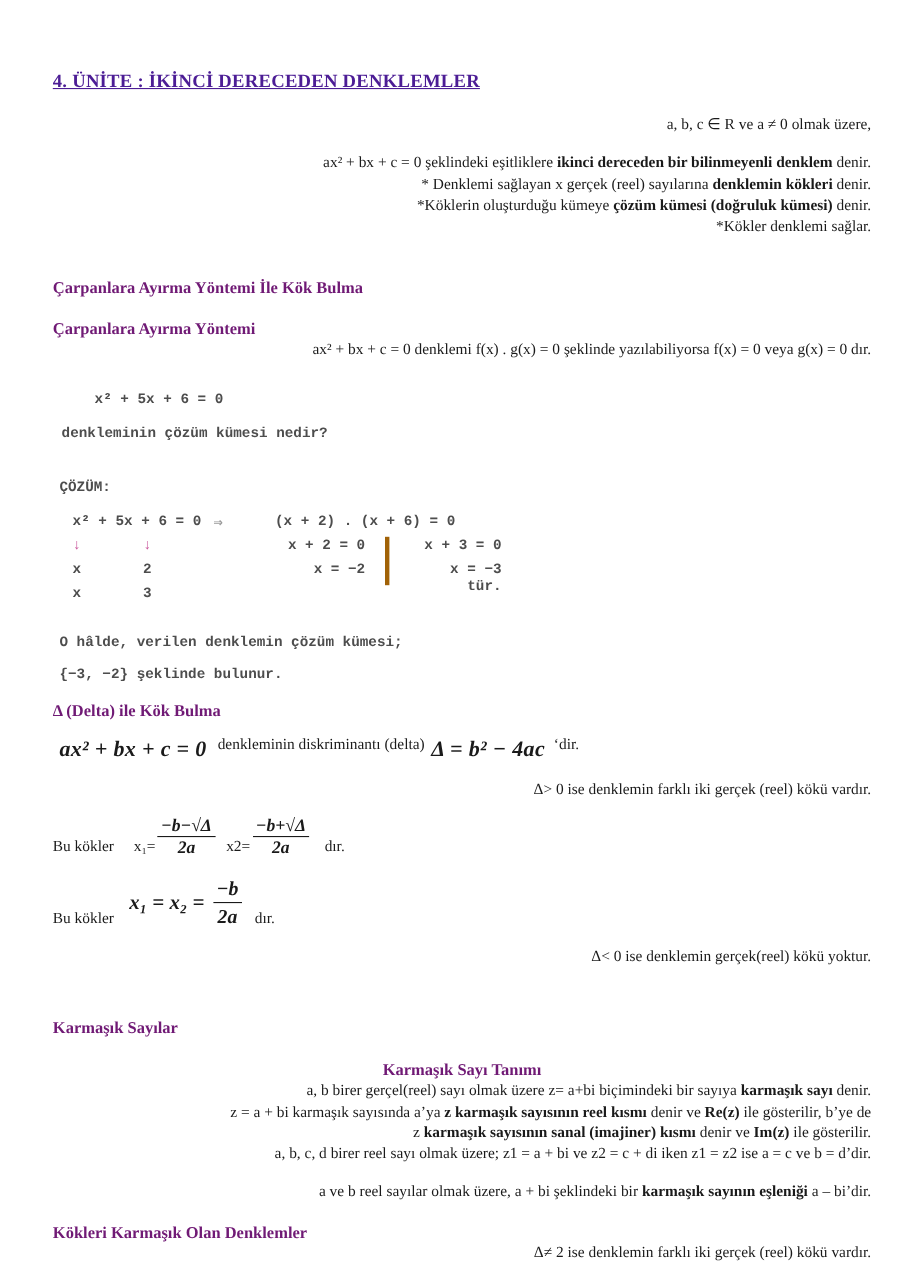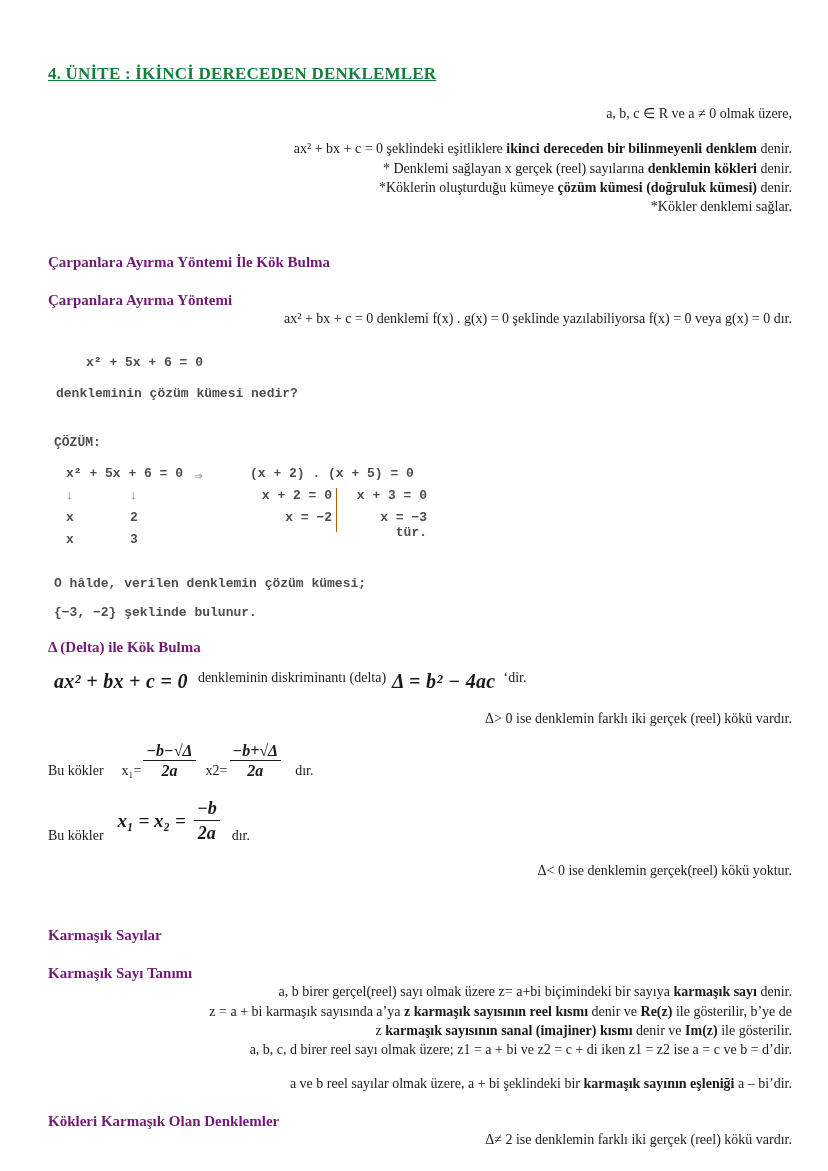"4. ÜNİTE : İKİNCİ DERECEDEN" .doc-title { color: #15803d -> #4c1d95 }
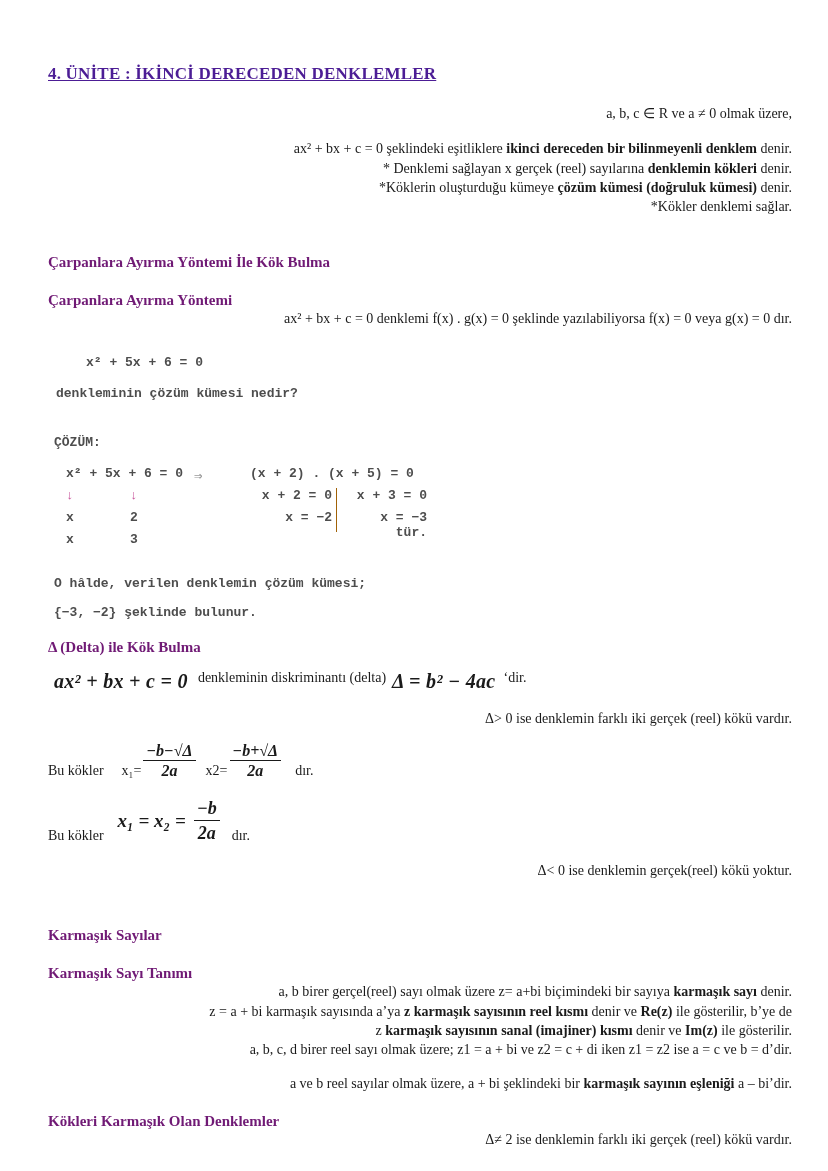"(x + 2) . (x" div.w-factored { text: 5 -> 6 }
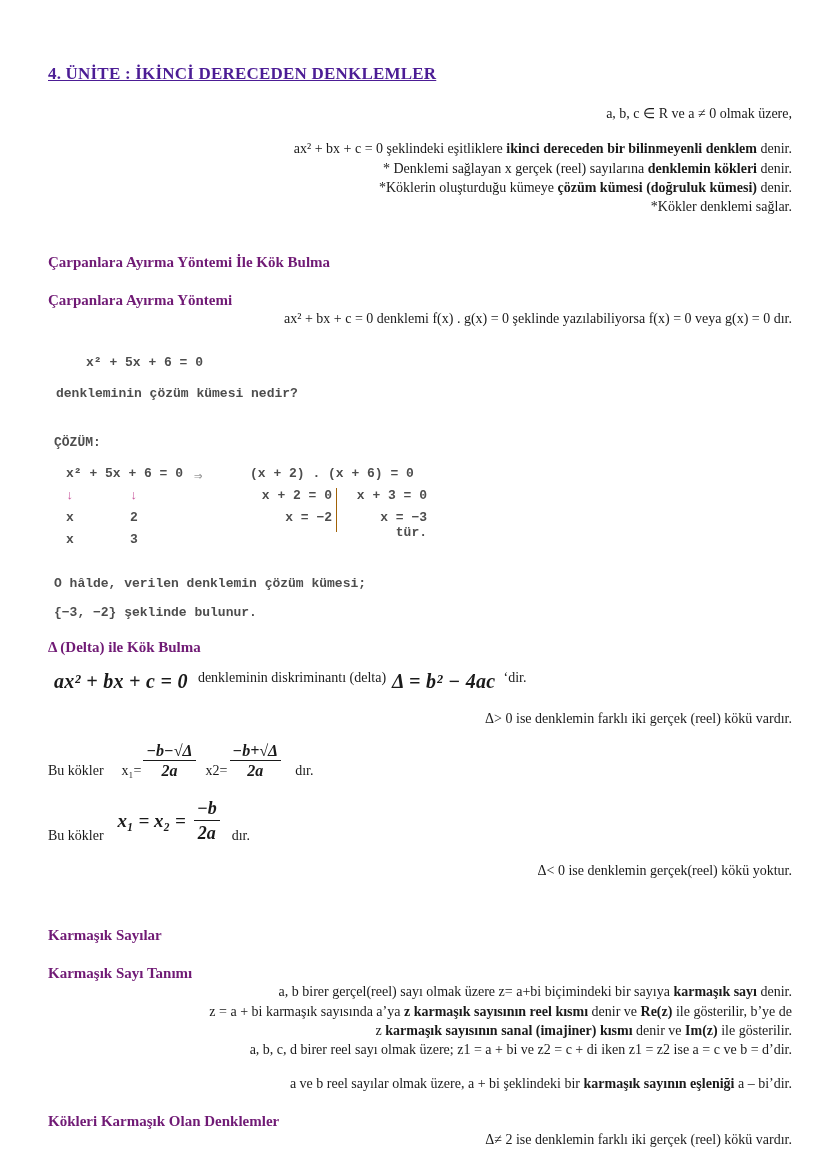"x + 3 = 0" .w-case-col.sep { border-left: 1px solid #a16207 -> 4px solid #a16207; margin-left: 4px -> 18px; padding-left: 8px -> 20px }
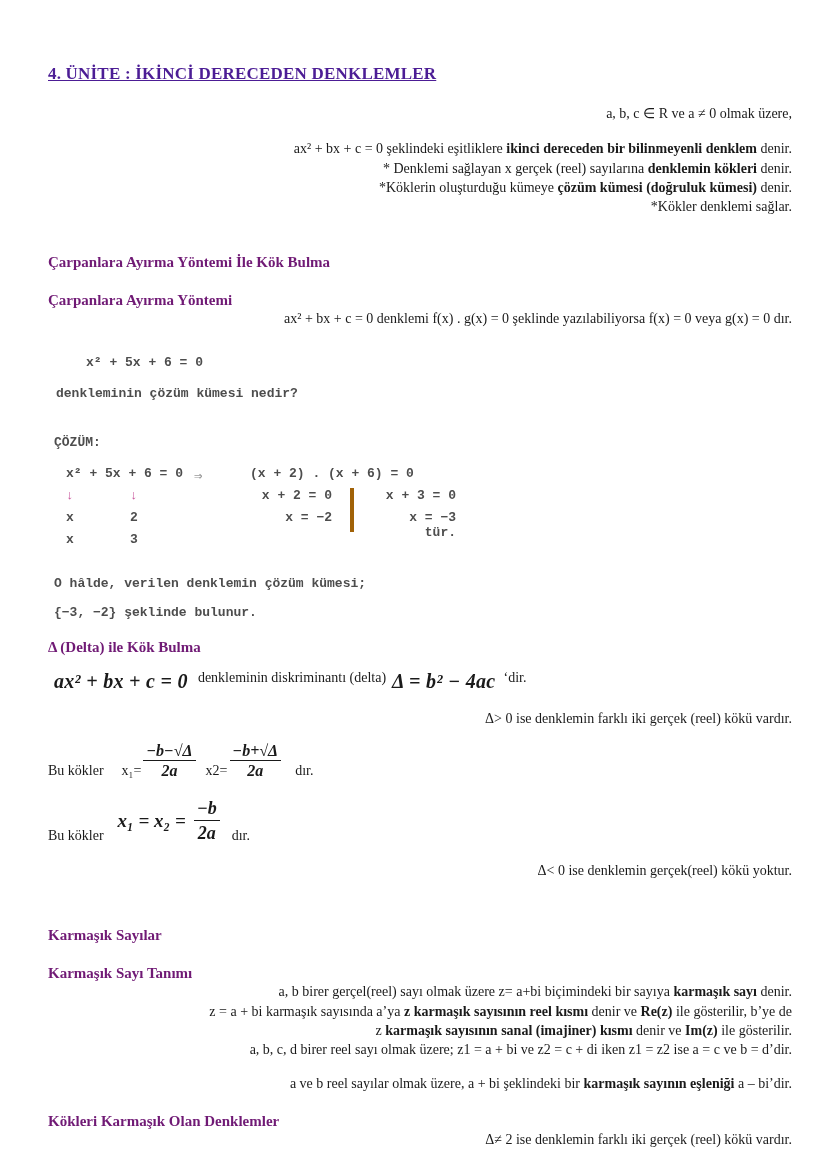"Karmaşık Sayı Tanımı" h2.blue-h { text-align: none -> center }
